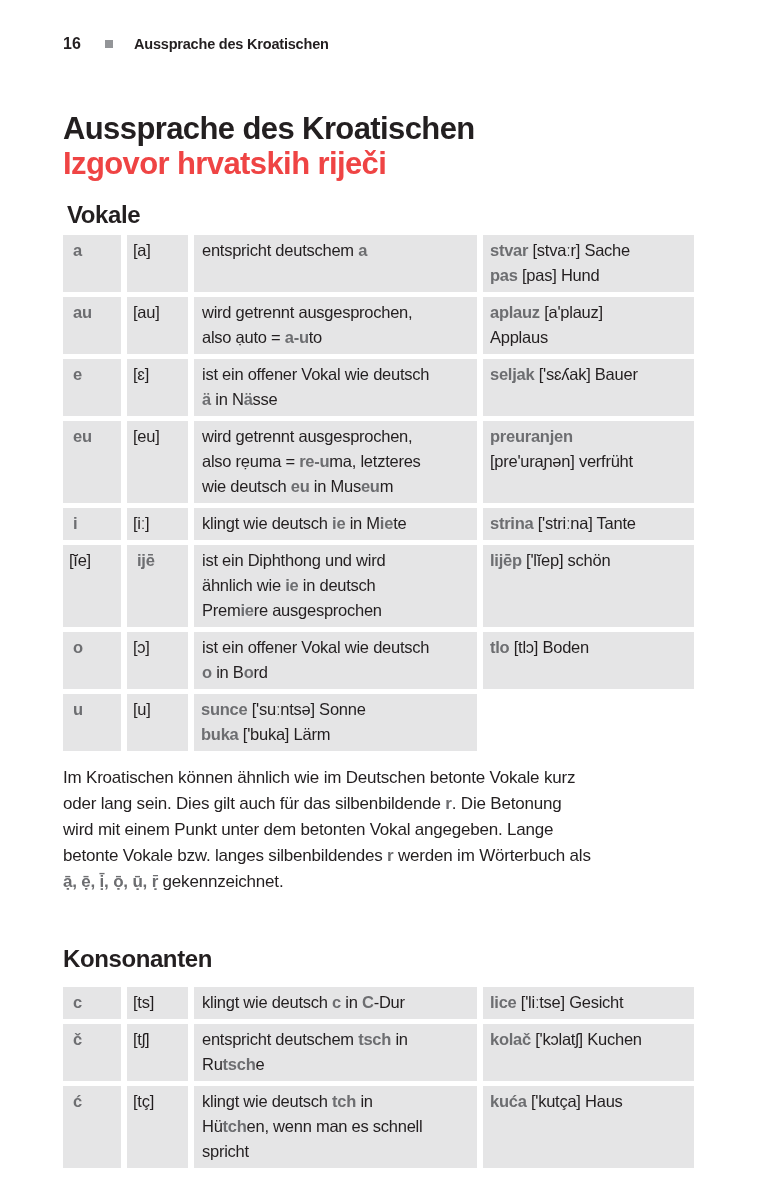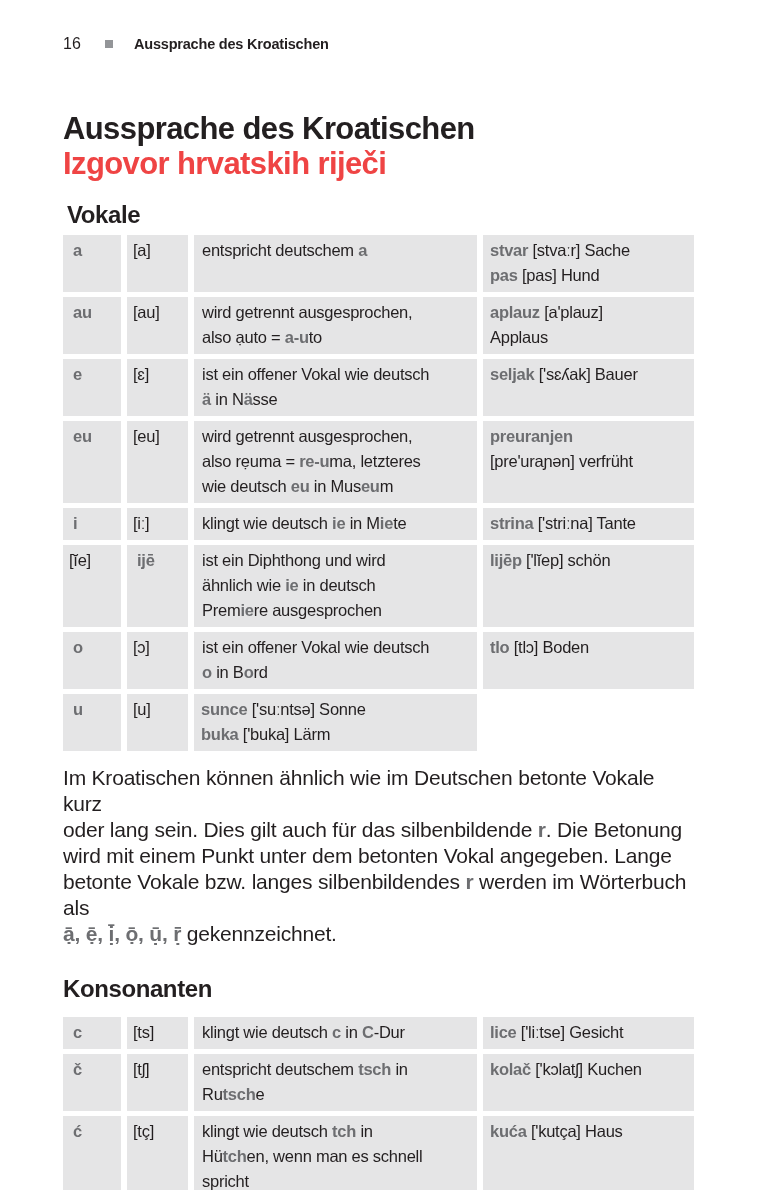"16" .running-head .page-num { font-weight: 400 -> 700 }
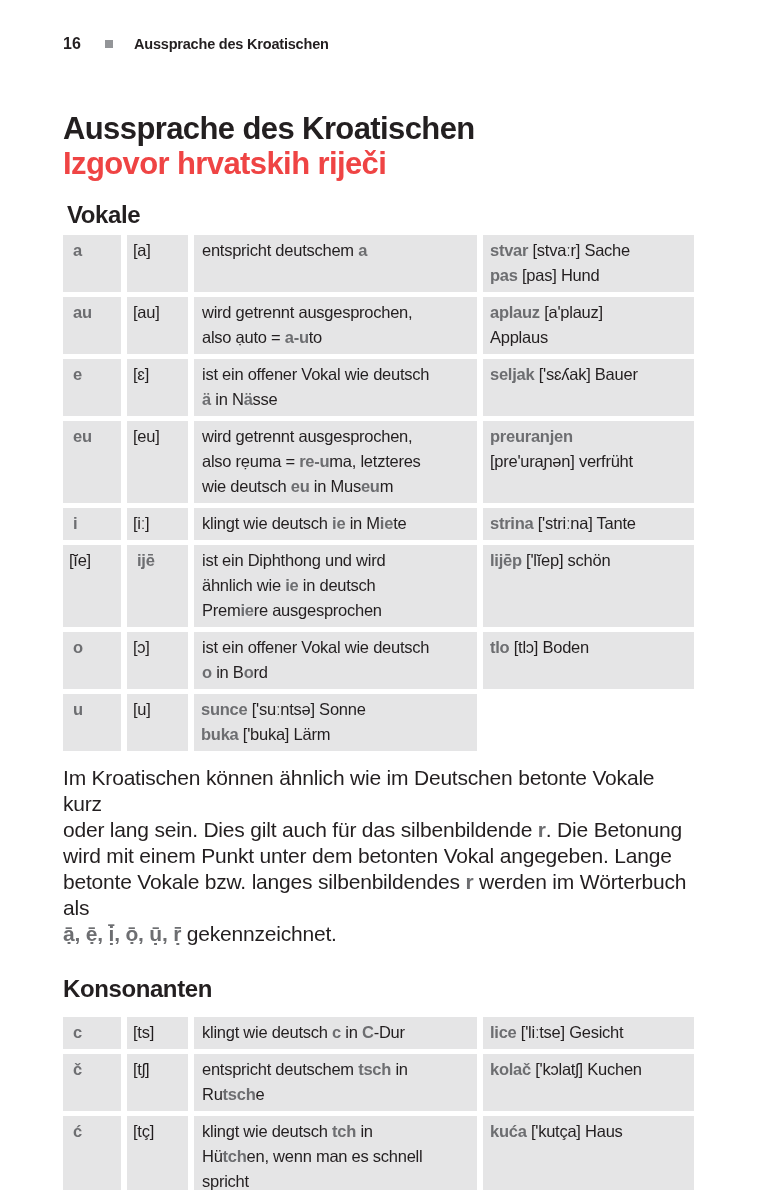"Im Kroatischen können ähnlich wie" p.note { font-size: 21px -> 17px }
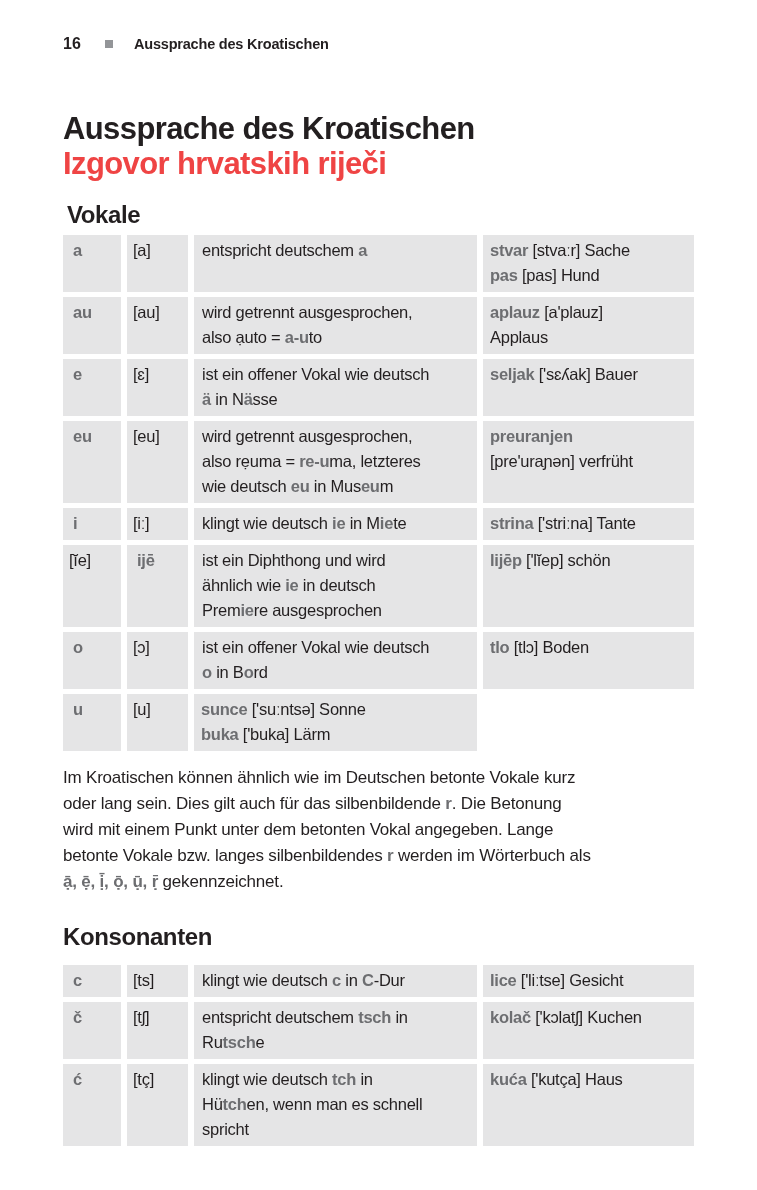"Konsonanten" h2.konsonanten { margin: 28px 0 15px -> 50px 0 15px }
